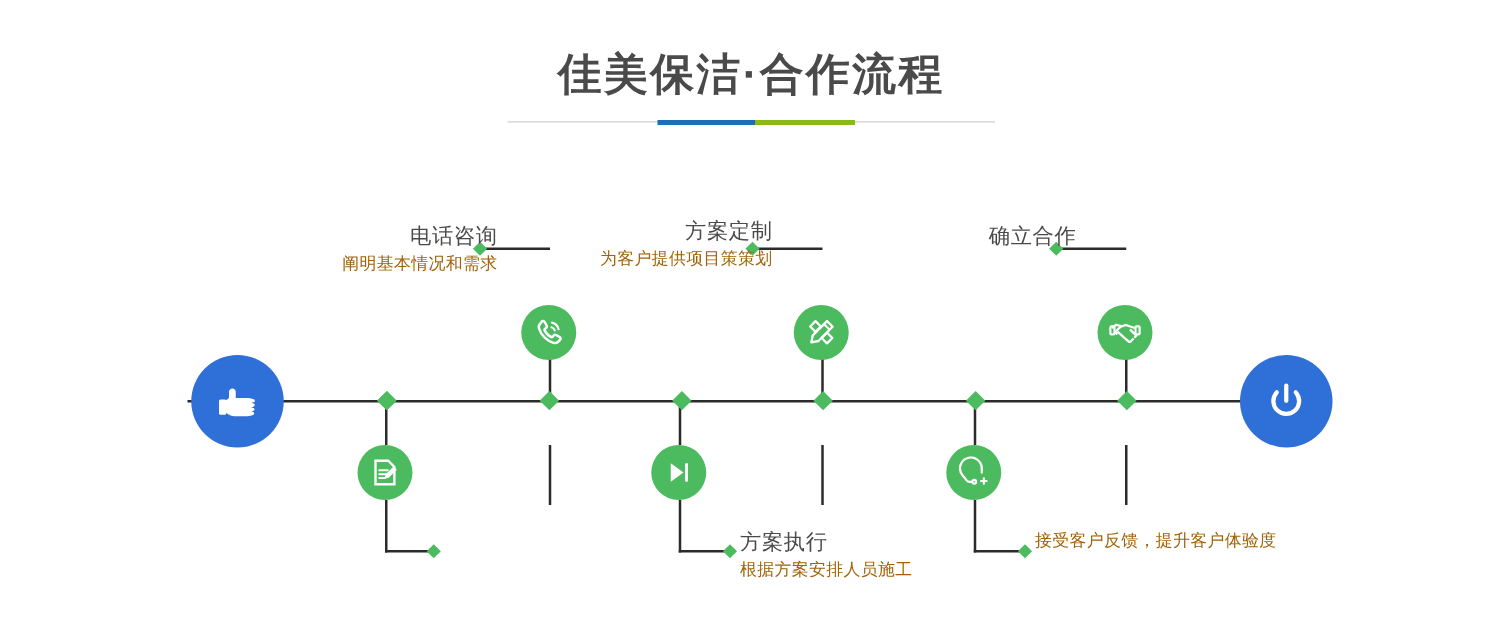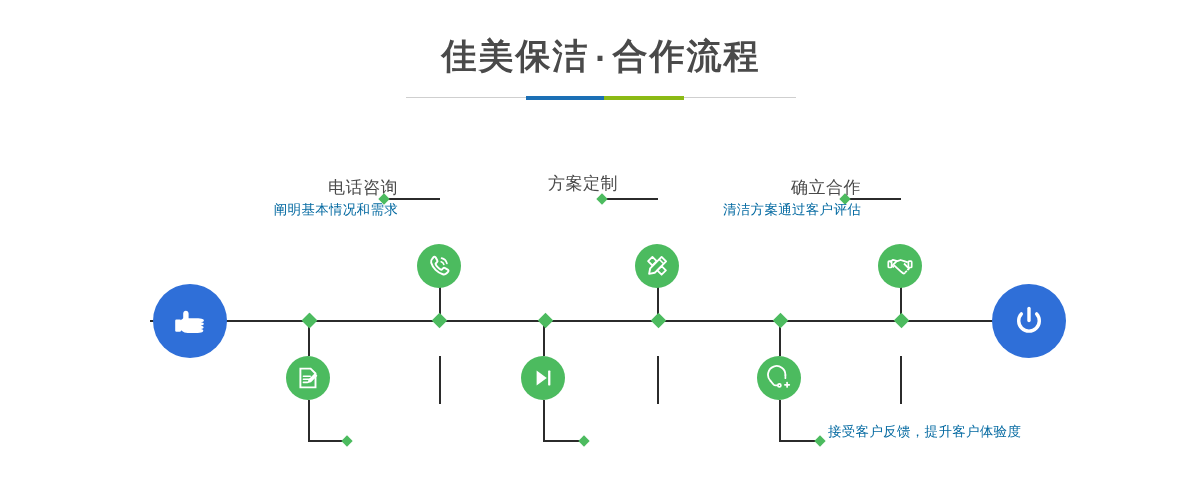"佳美保洁·合作流程" .page { font-family: Liberation Mono, monospace -> none }
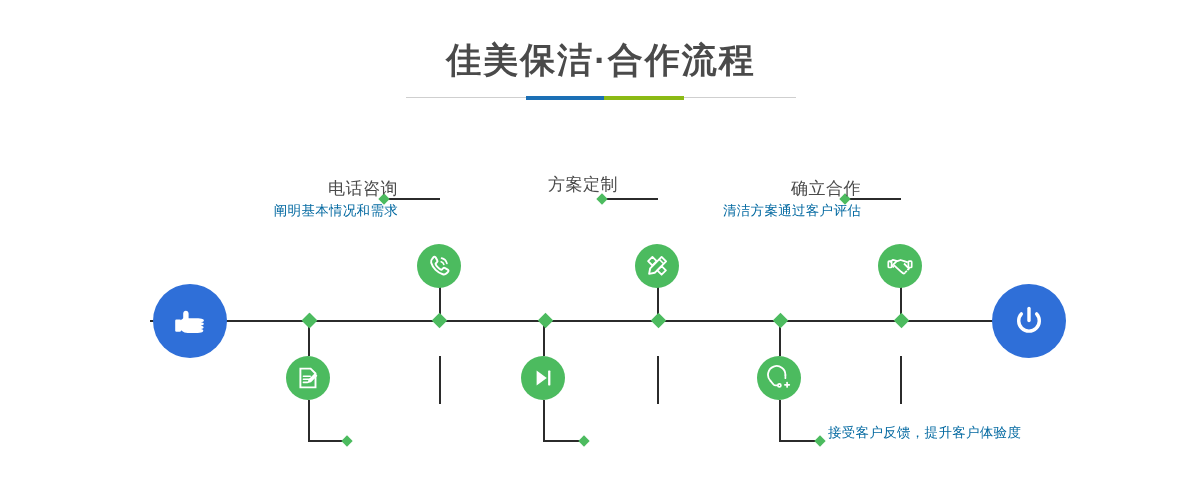"阐明基本情况和需求" .label .lbl-desc { color: #0369a1 -> #a16207 }
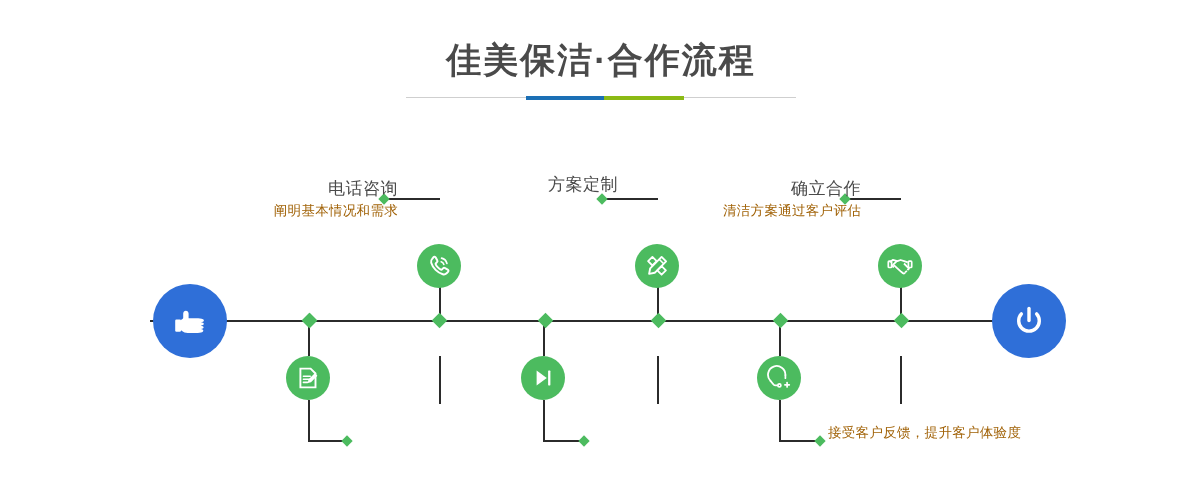"为客户提供项目策策划" div.lbl-desc { html: none -> <div>为客户提供项目策策划</div> }
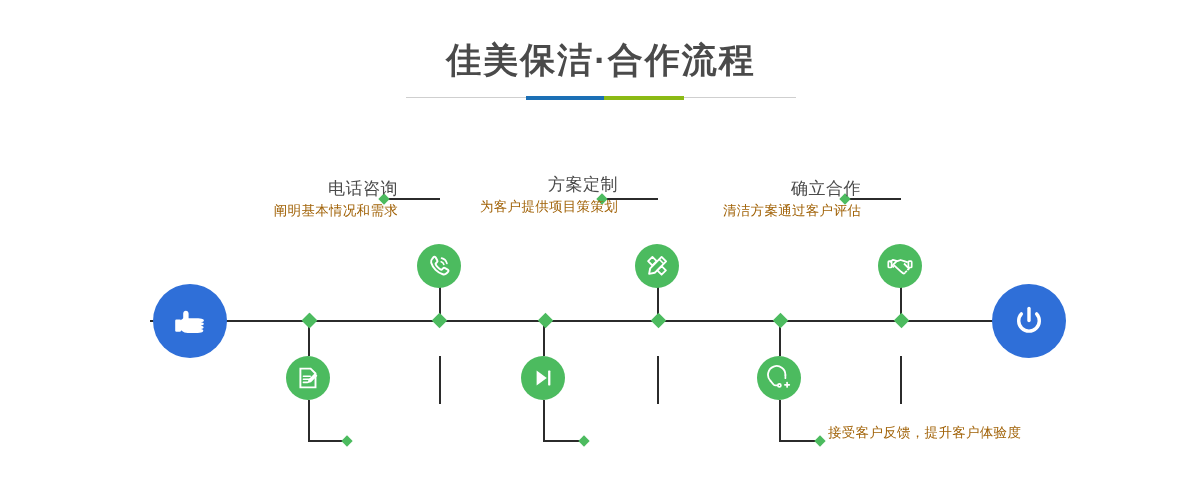"清洁方案通过客户评估" div.lbl-desc { html: <div>清洁方案通过客户评估</div> -> none }
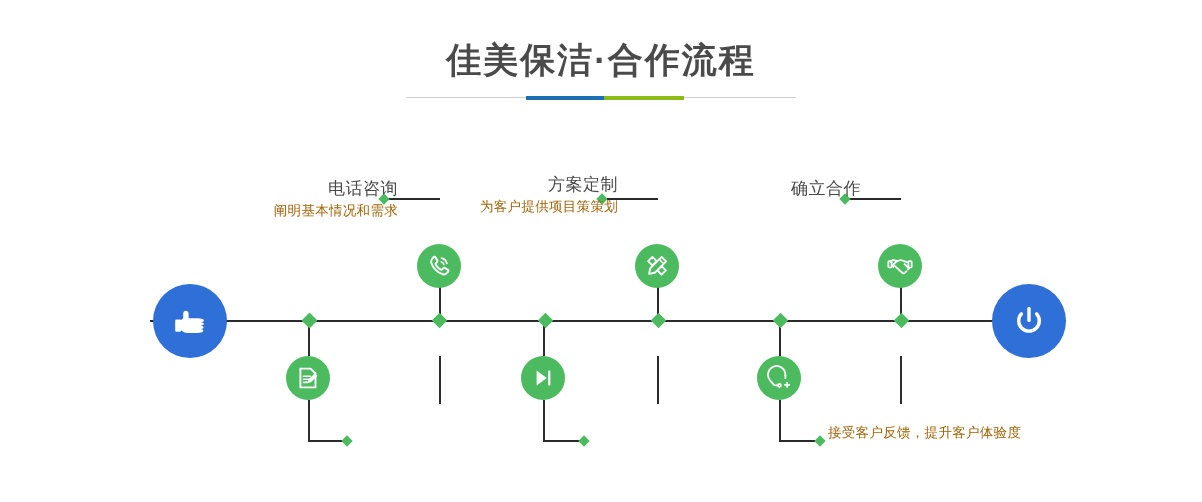"方案执行" div.label { html: none -> <div> <div>方案执行</div> <div>根据方案安排人员施工</div> </div> }
